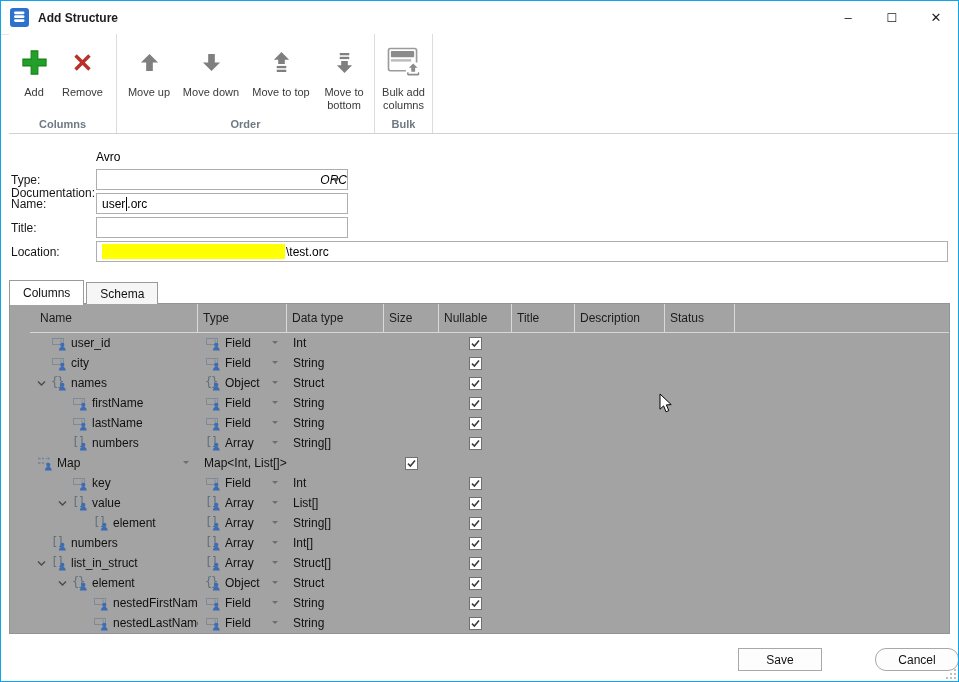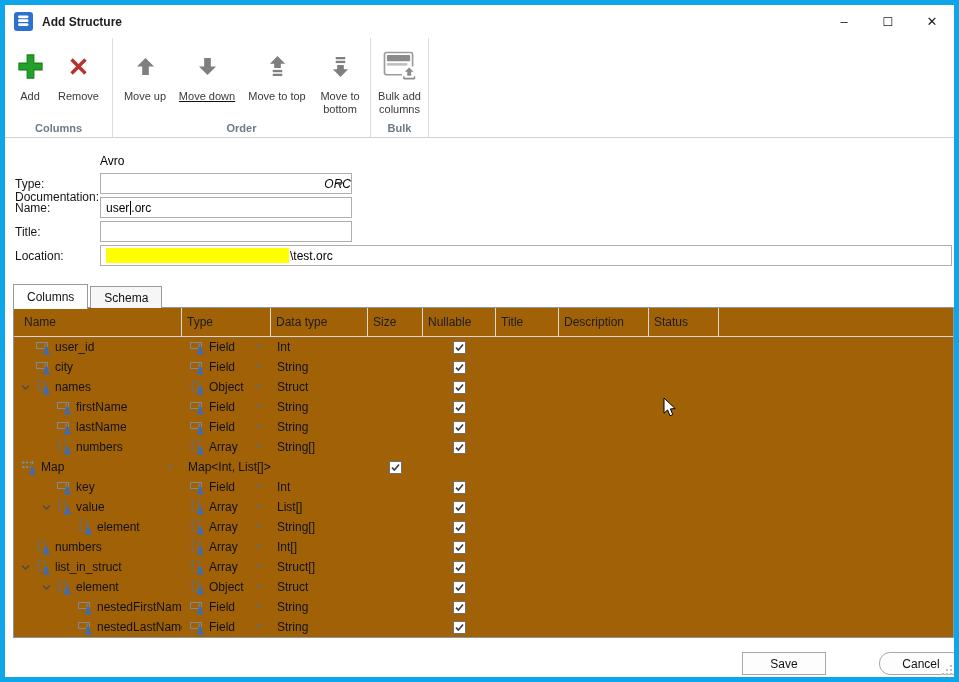"Add Structure" .window { border: 5px solid #0ea5e9 -> 1px solid #0ea5e9 }
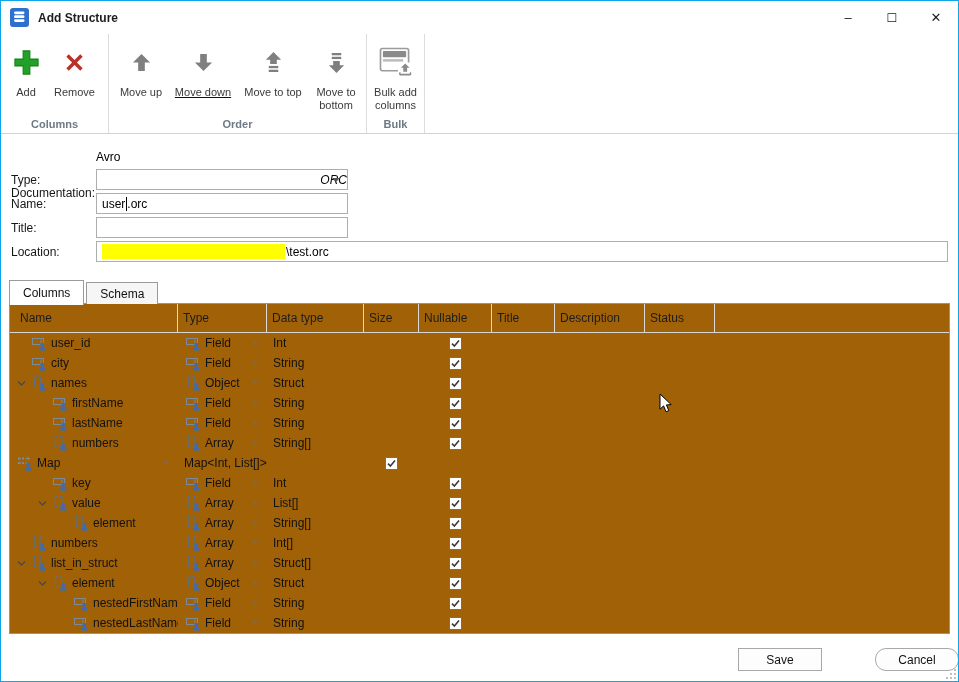"Add" .ribbon { left: 0 -> 8px }
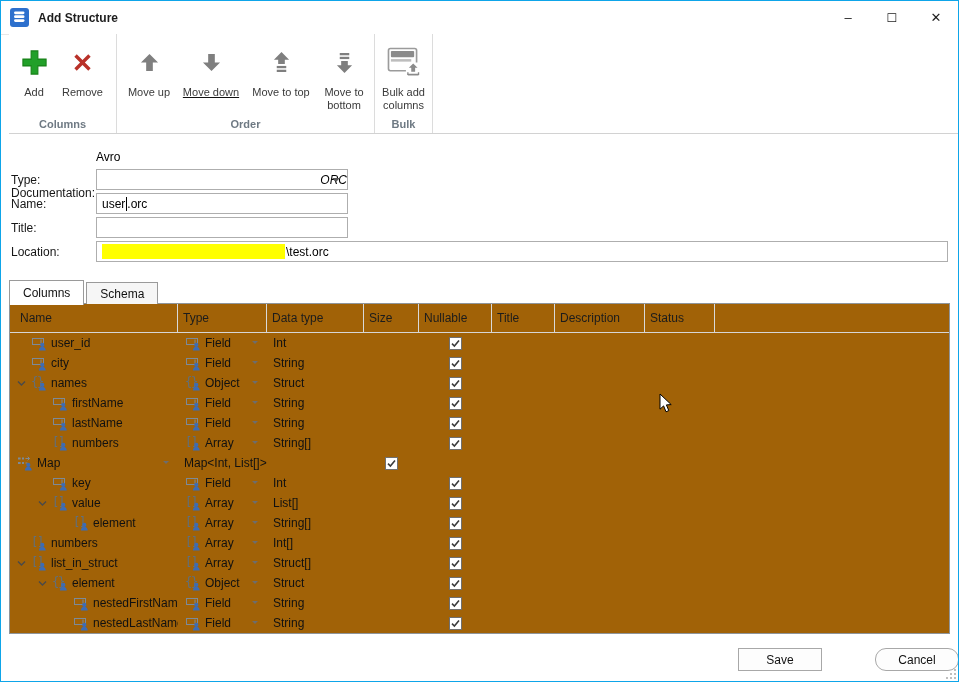"Move down" div.rbtn { text-decoration: underline -> none }
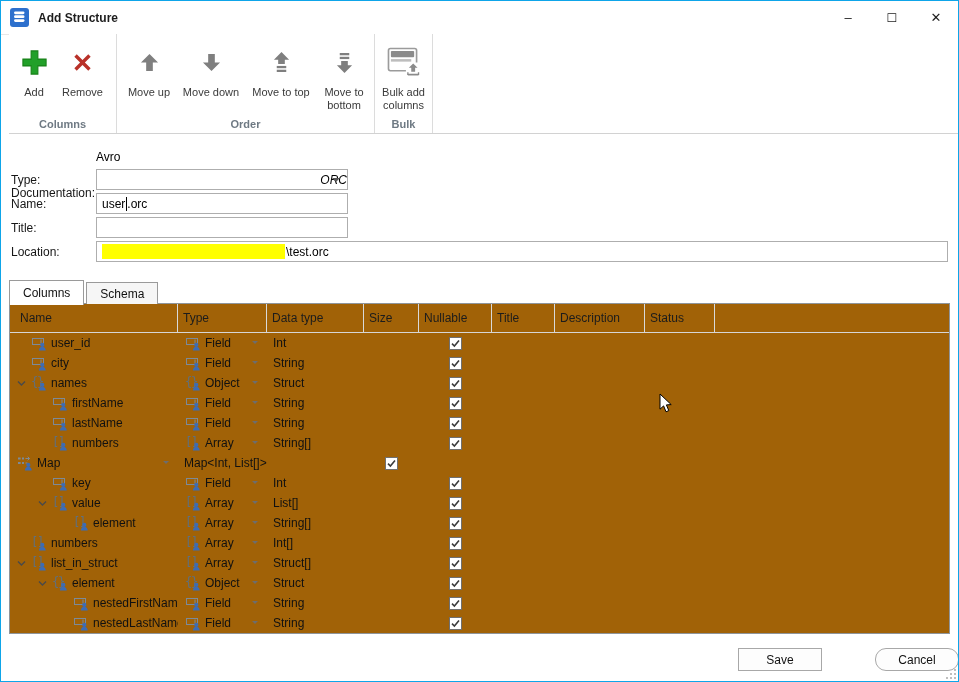"Name" .panel { background: #a16207 -> #a3a3a3; padding-left: none -> 20px }
